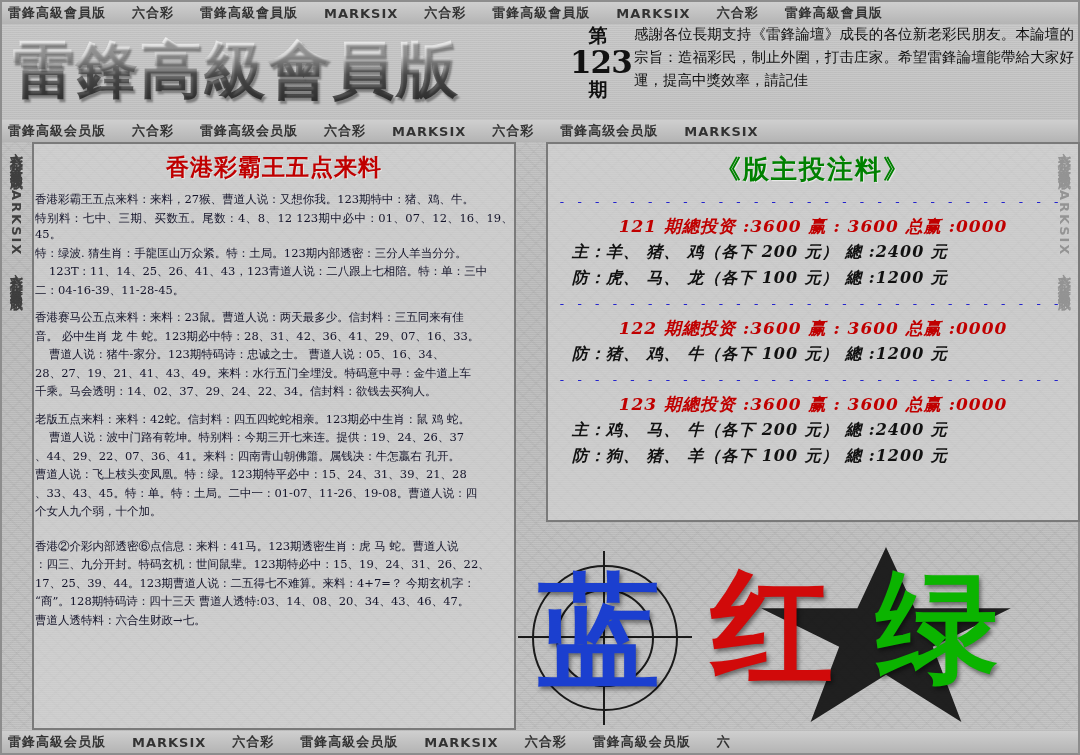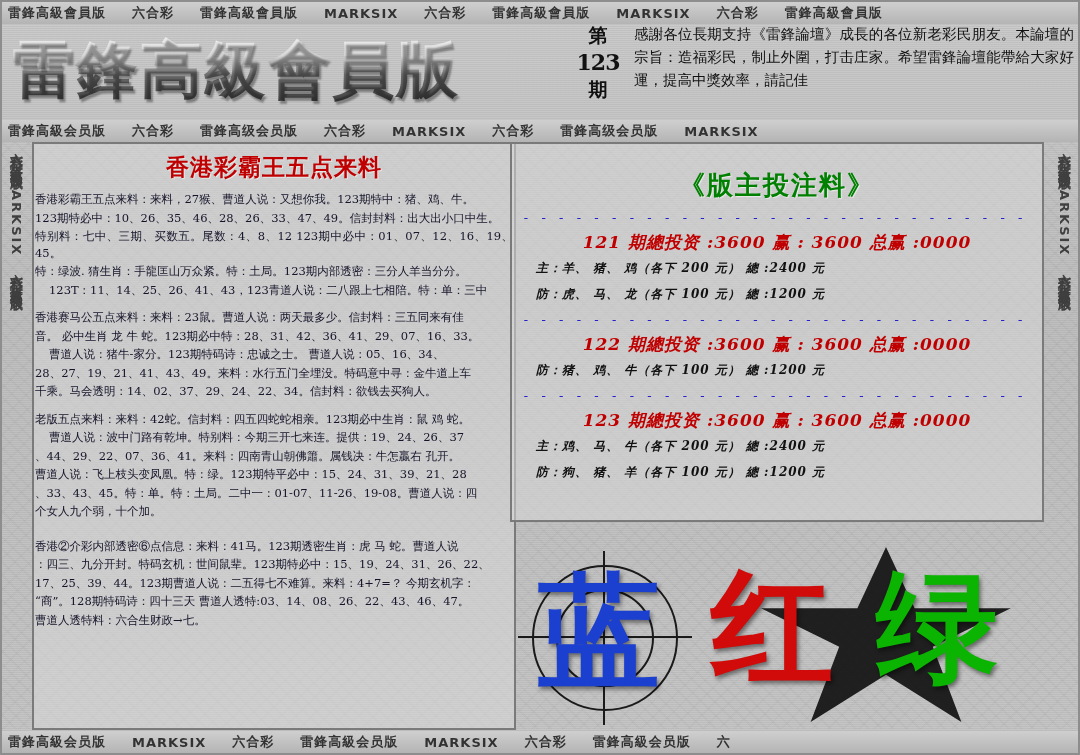"123" .issue .num { font-size: 22px -> 31px }
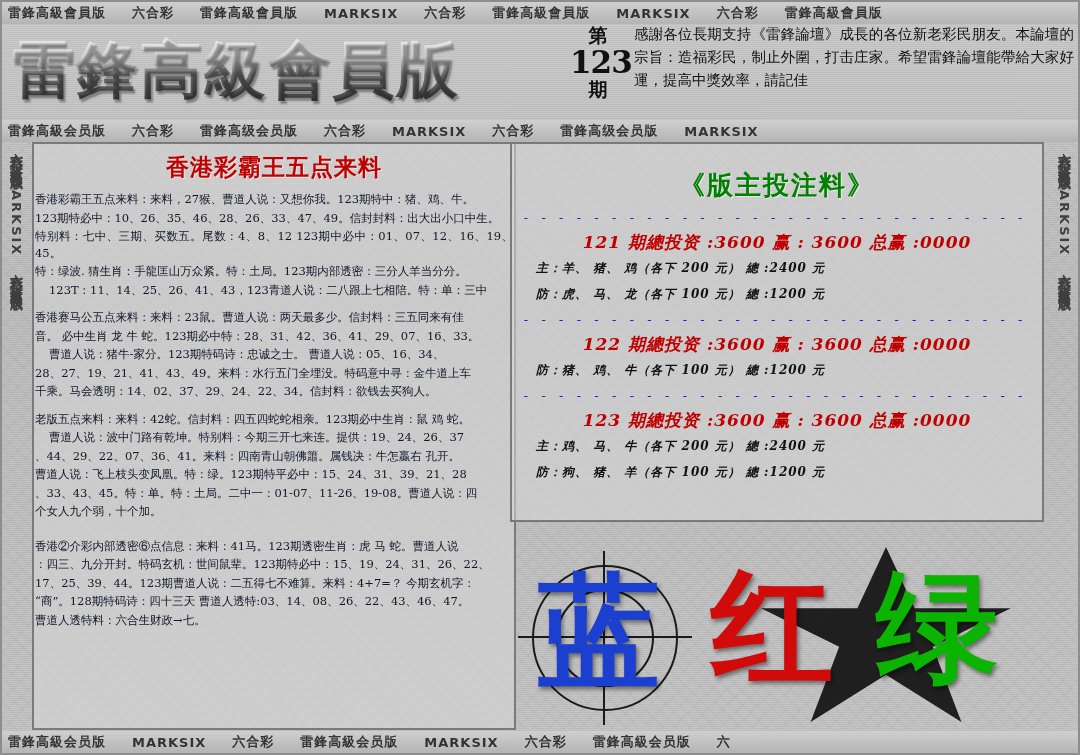"《版主投注料》" .right-panel { left: 508px -> 544px; padding: 20px 10px -> 4px 10px }
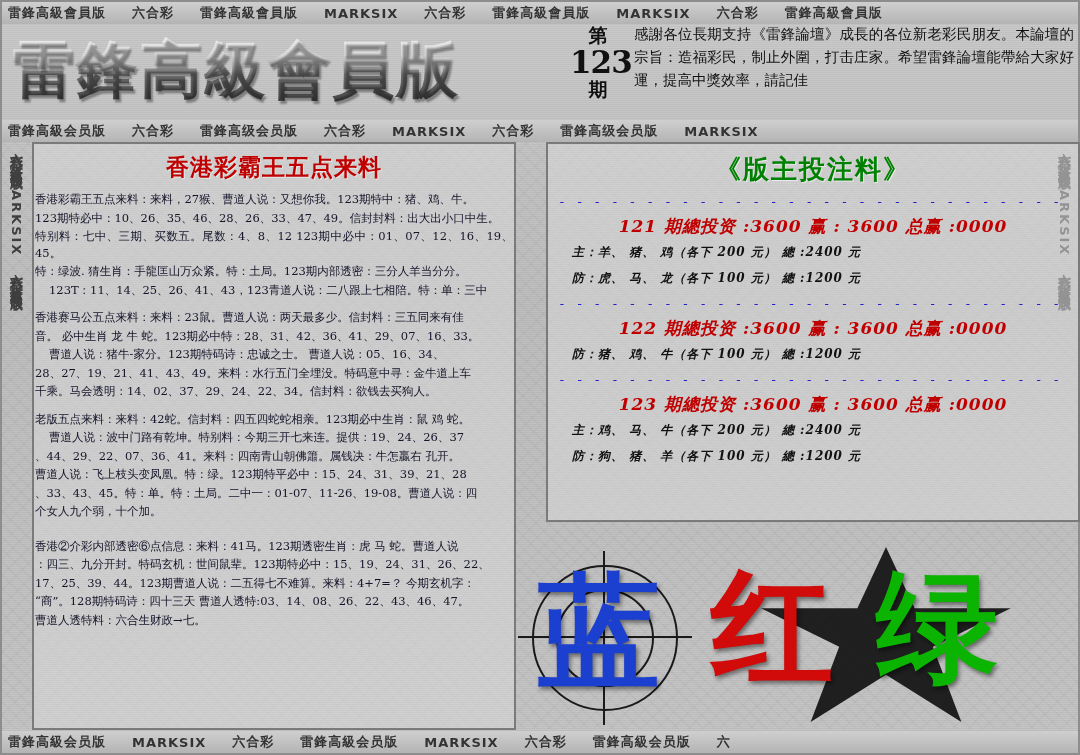"123期特必中：10、26、35、46、28、26、33、47、49。信封封料：" p { html: <p>123期特必中：10、26、35、46、28、26、33、47、49。信封封料：出大出小口中生。</p> -> none }
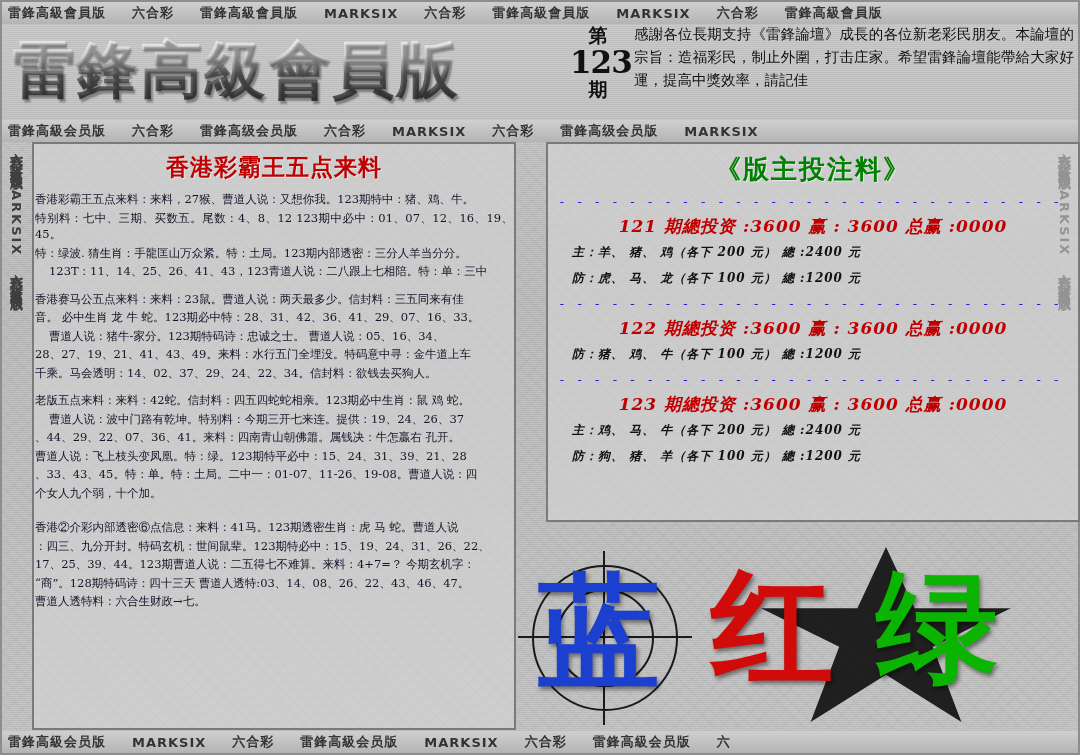"主：羊、 猪、 鸡（各下 200 元）" .grp .row { font-size: 12px -> 16px }
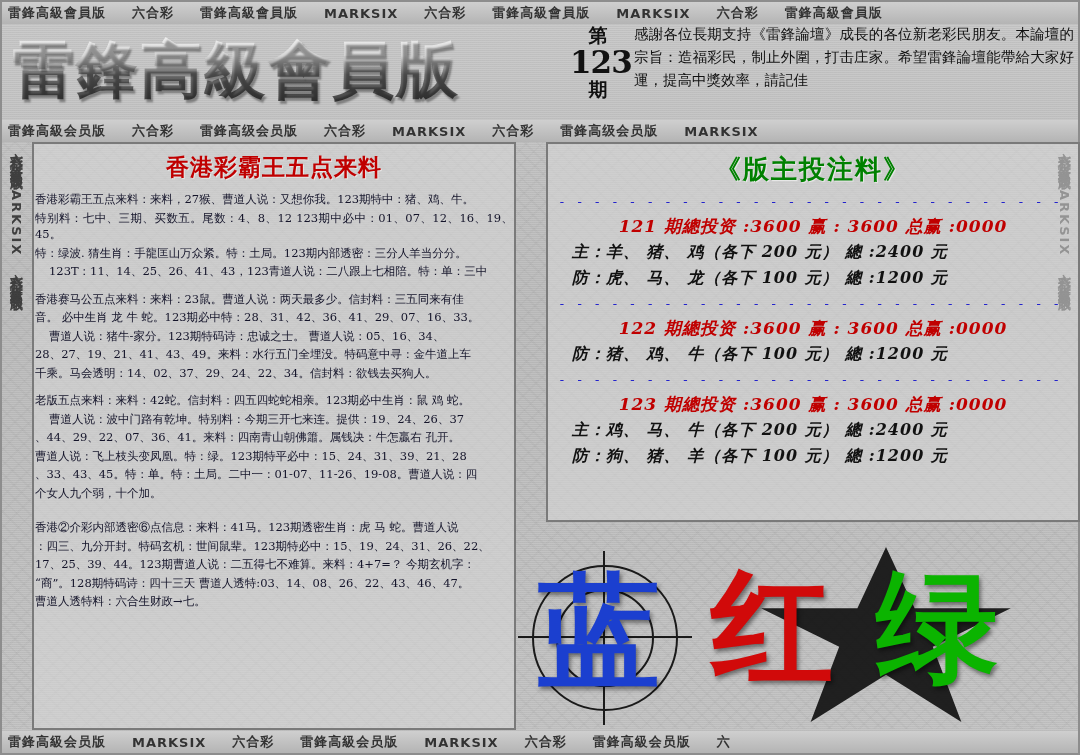"二：04-16-39、11-28-45。" p { html: none -> <p>二：04-16-39、11-28-45。</p> }
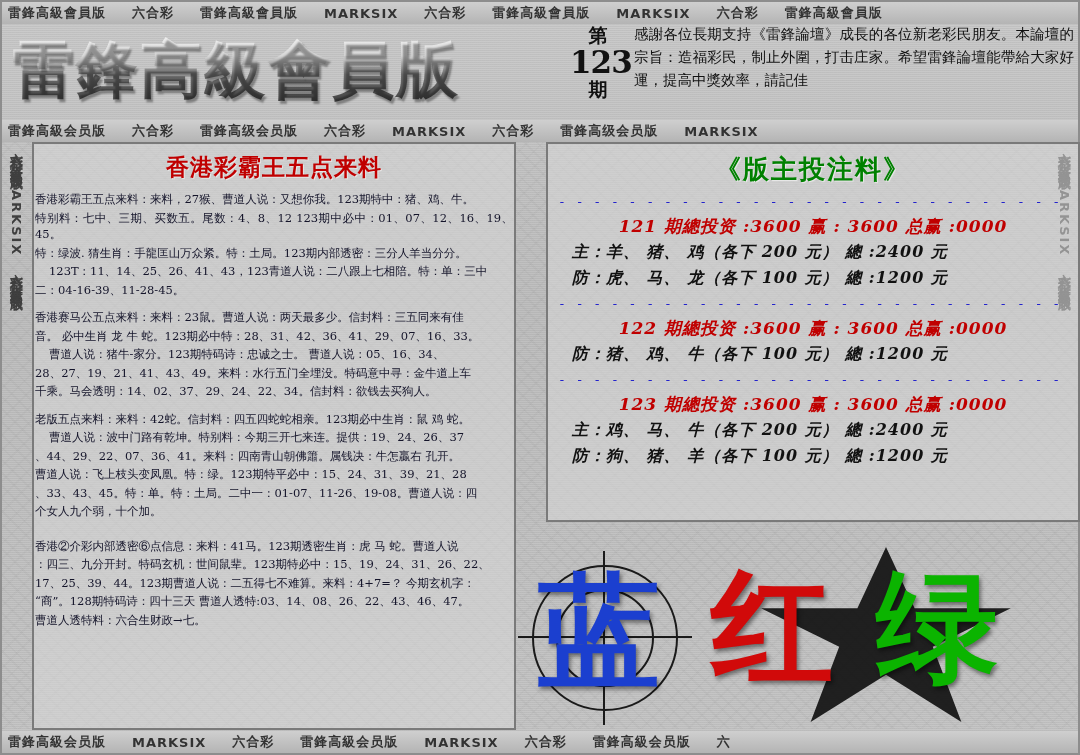"“商”。128期特码诗：四十三天" p { text: 26、22 -> 20、34 }
